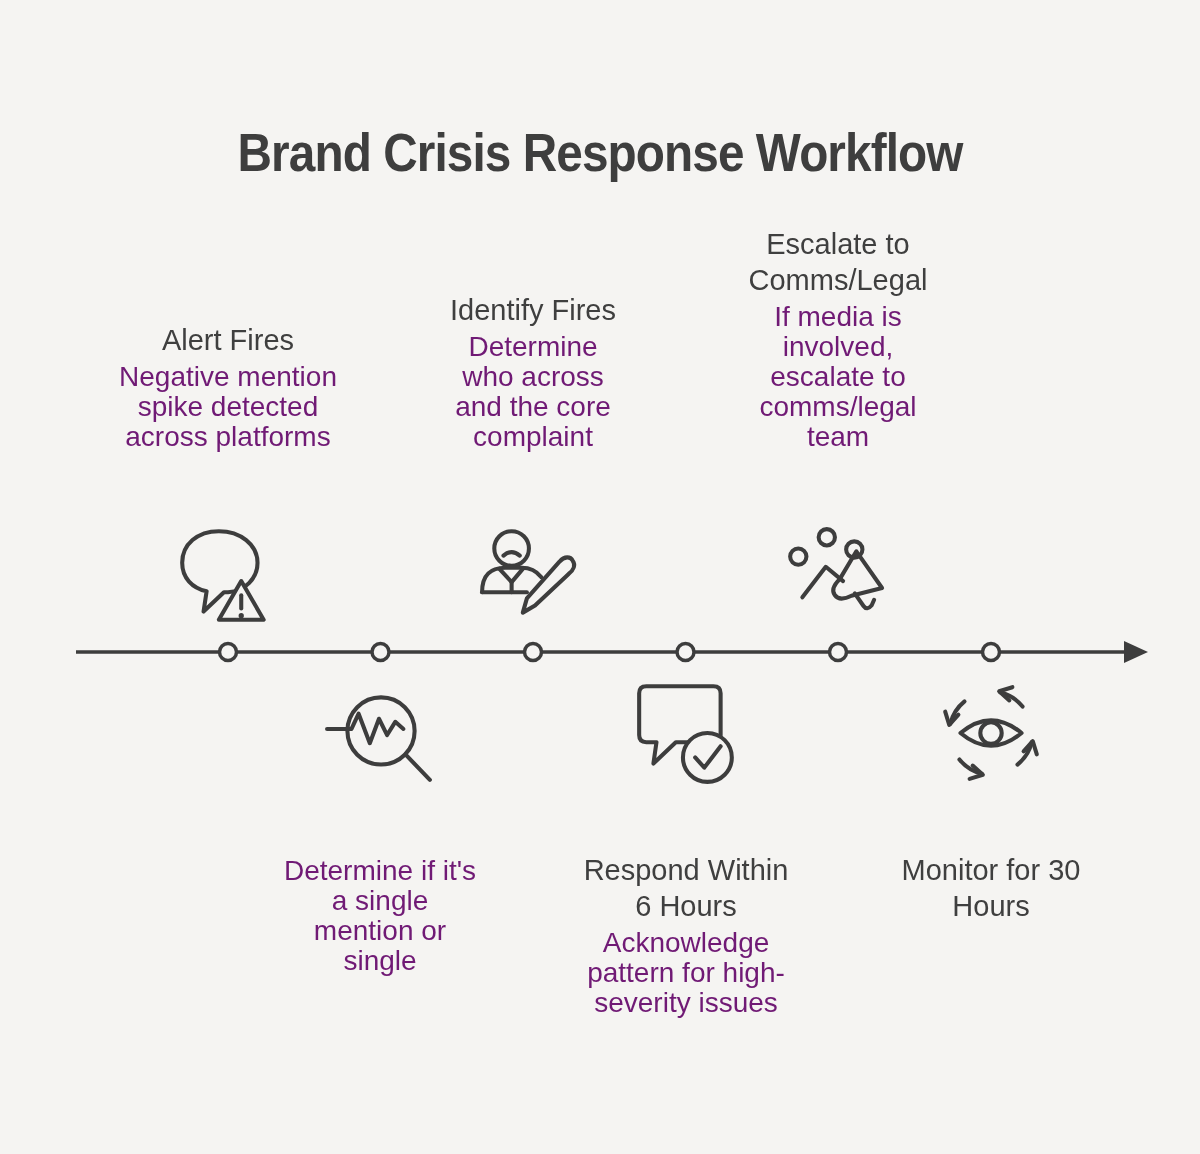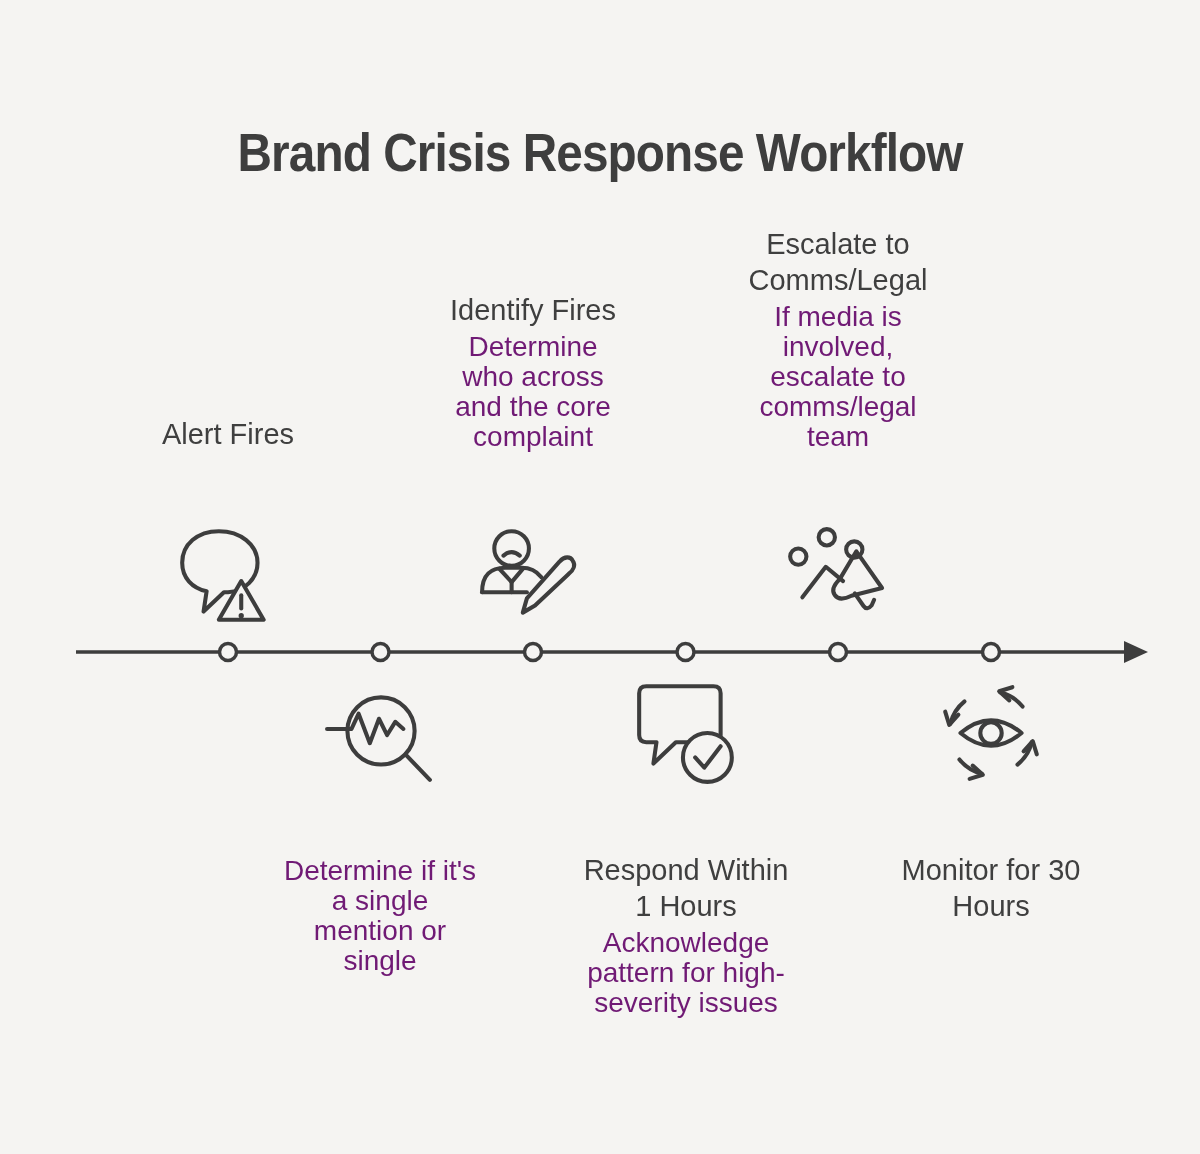"Negative mention spike detected across" p.step-desc { html: none -> <p>Negative mention spike detected across platforms</p> }
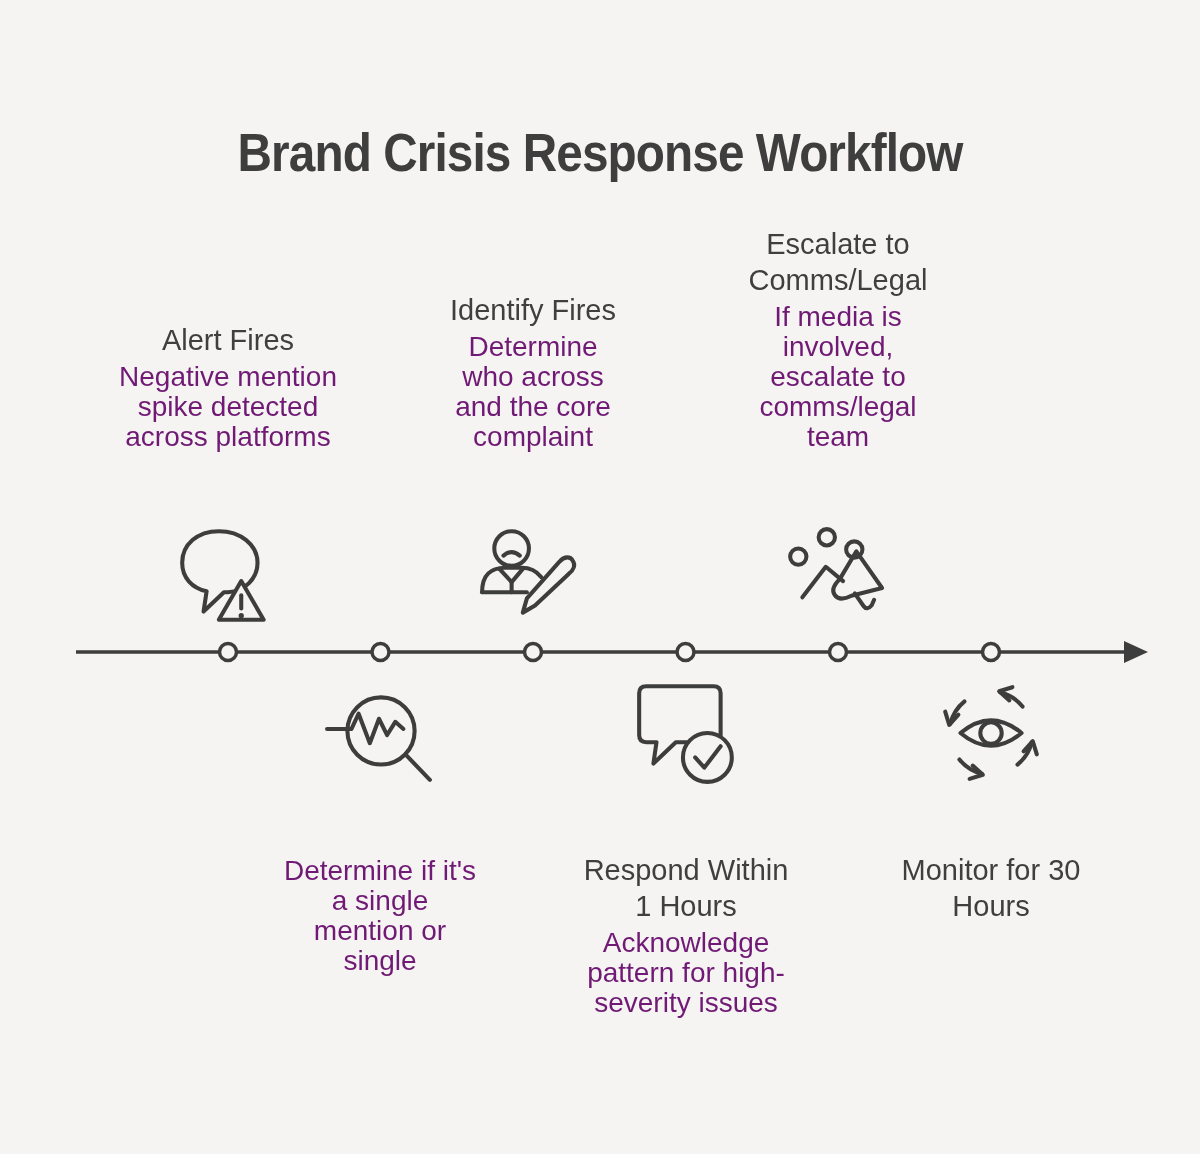"Respond Within 1 Hours" h3.step-title { text: 1 -> 6 }
